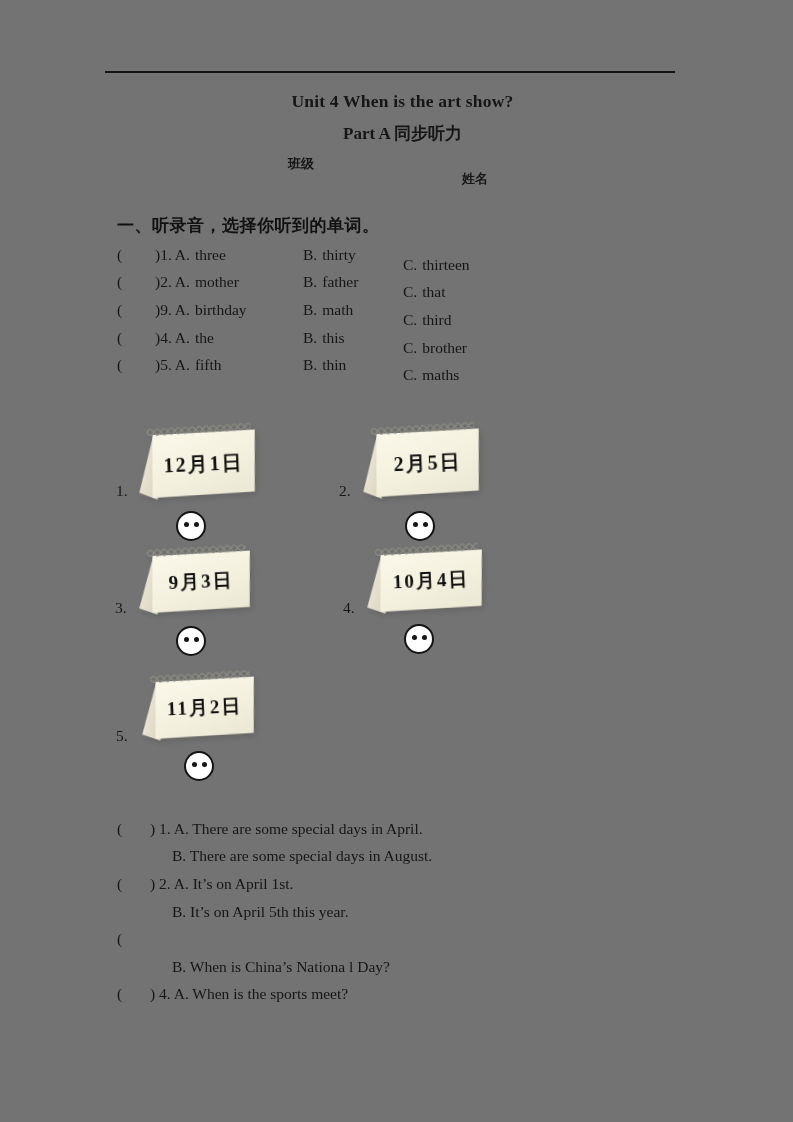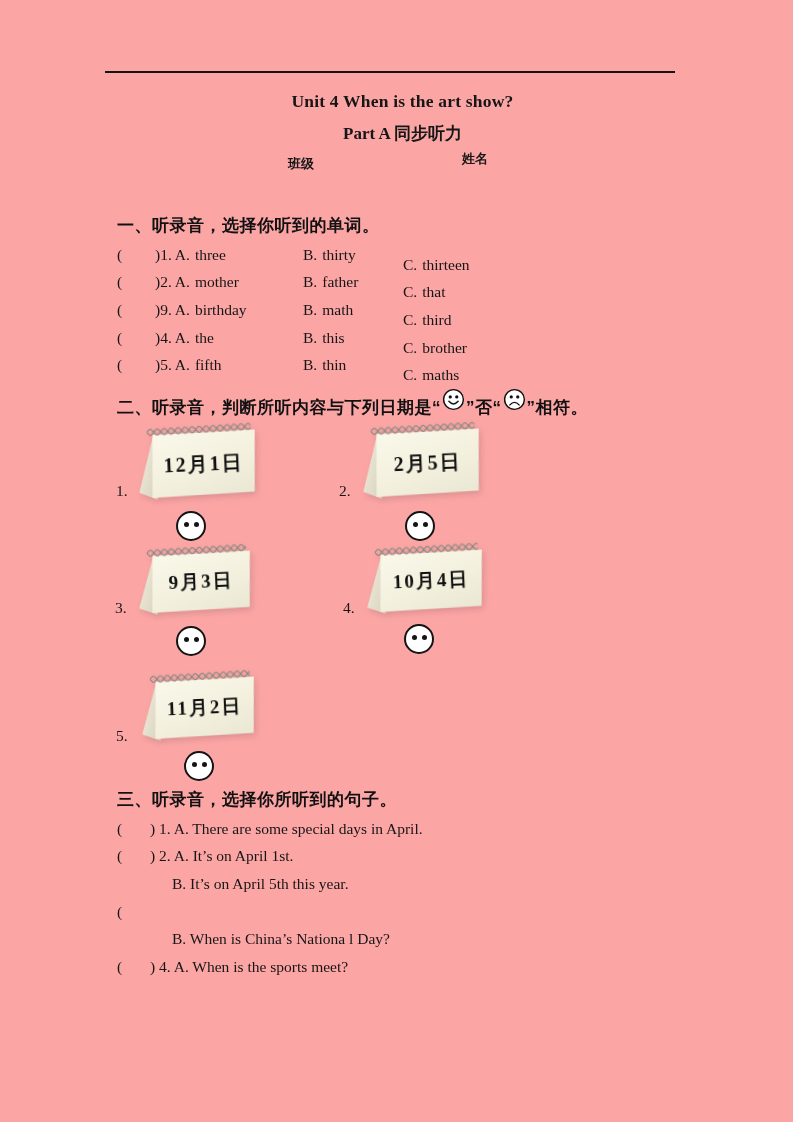"Unit 4 When is the" .page { background: #fca5a5 -> #737373 }
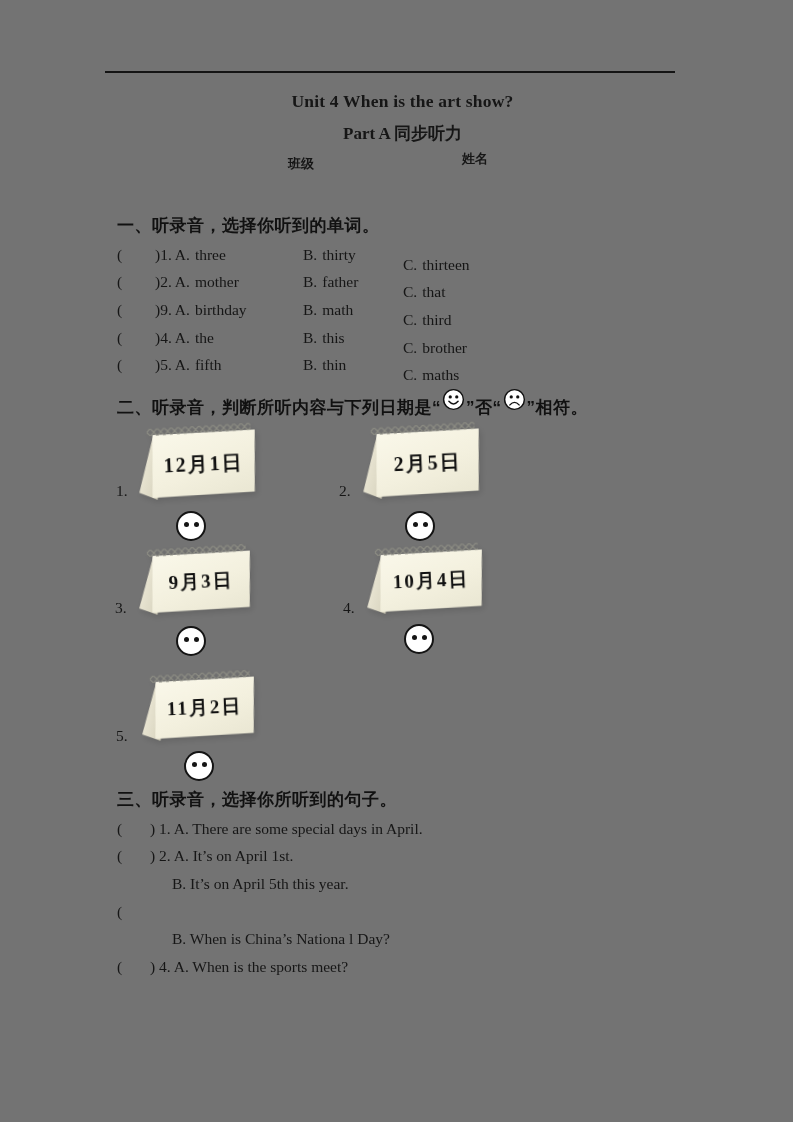"姓名" .name-label { top: 150px -> 170px }
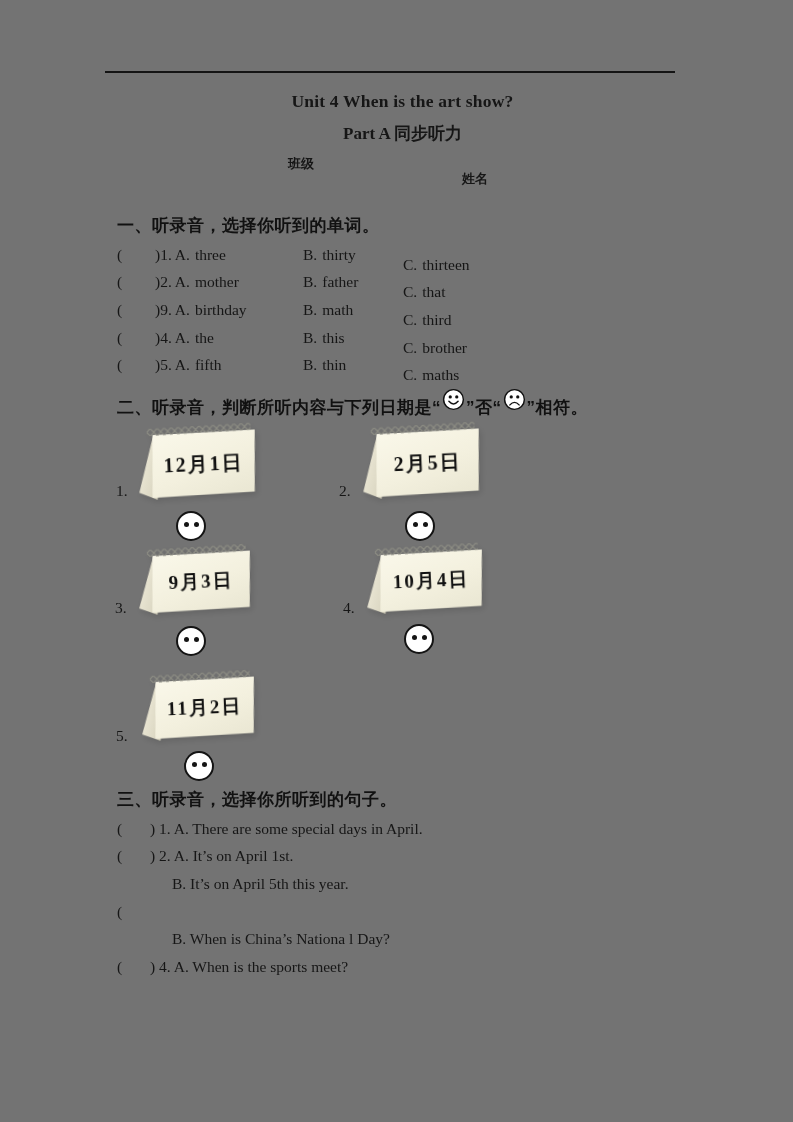"二、听录音，判断所听内容与下列日期是“ ”否“ ”相符。" div.cnhead { html: <div> <span>二、听录音，判断所听内容与下列日期是“</span><svg> <circle></circle> <circle></circle> <circle></circle> <path></path> </svg><span>”否“</span><svg> <circle></circle> <circle></circle> <circle></circle> <path></path> </svg><span>”相符。</span> </div> -> none }
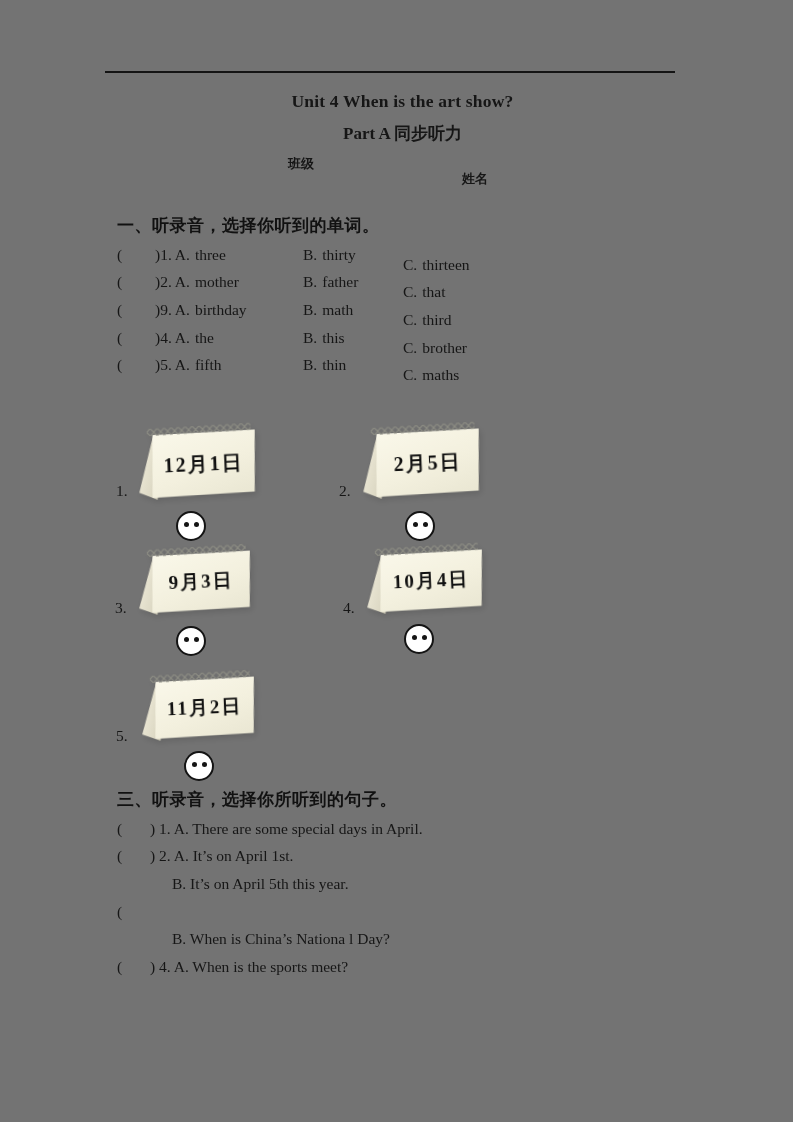"三、听录音，选择你所听到的句子。" div.cnhead { html: <div>三、听录音，选择你所听到的句子。</div> -> none }
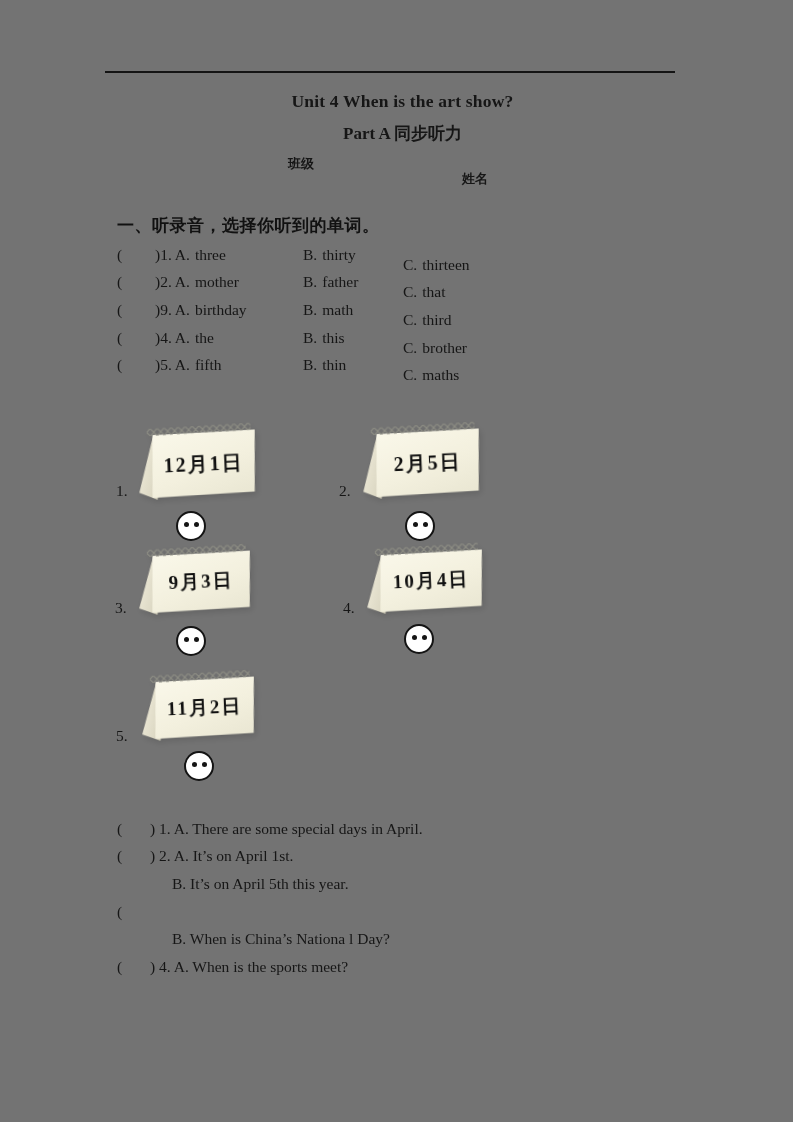"B. There are some special" div.s3line { html: none -> <div> <span>B. There are some special days in August.</span> </div> }
